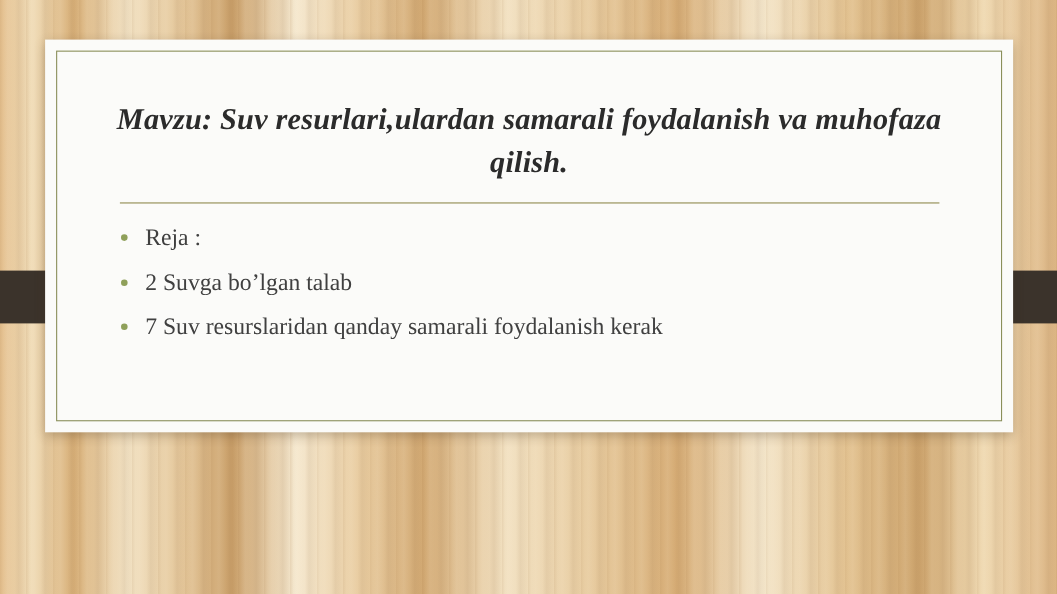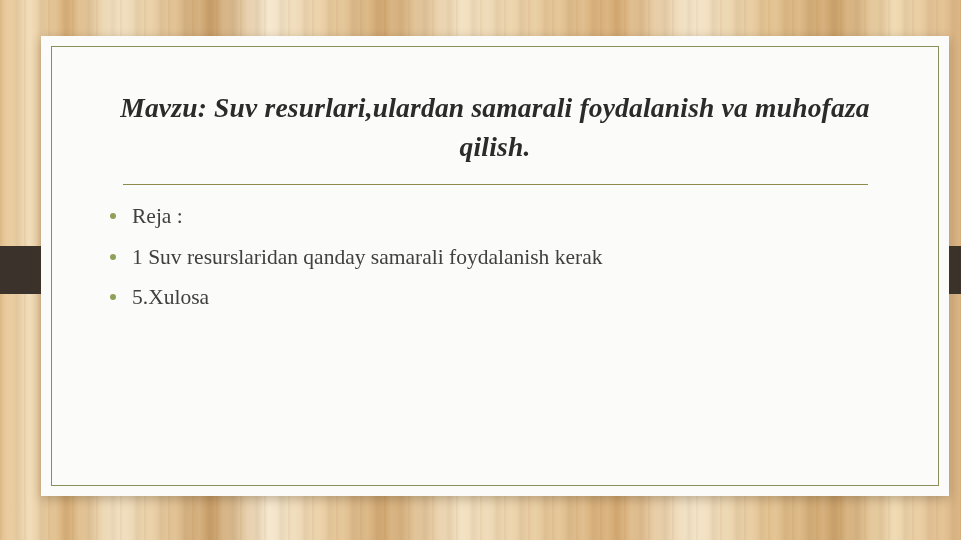"Mavzu: Suv resurlari,ulardan samarali" .card { height: 460px -> 357px; padding-left: 28px -> none }
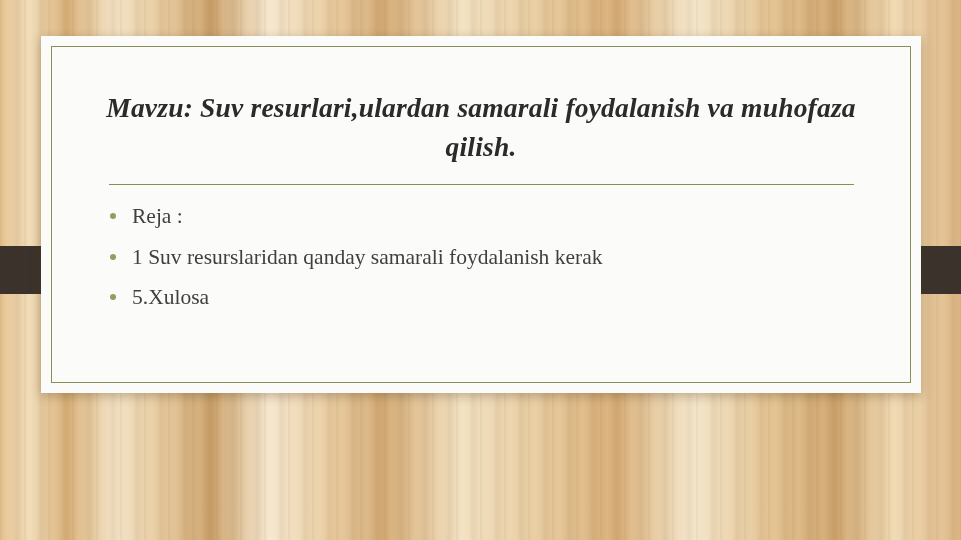"2 Suvga bo’lgan talab" li { html: none -> <li> <span></span> <span>2 Suvga bo’lgan talab</span> </li> }
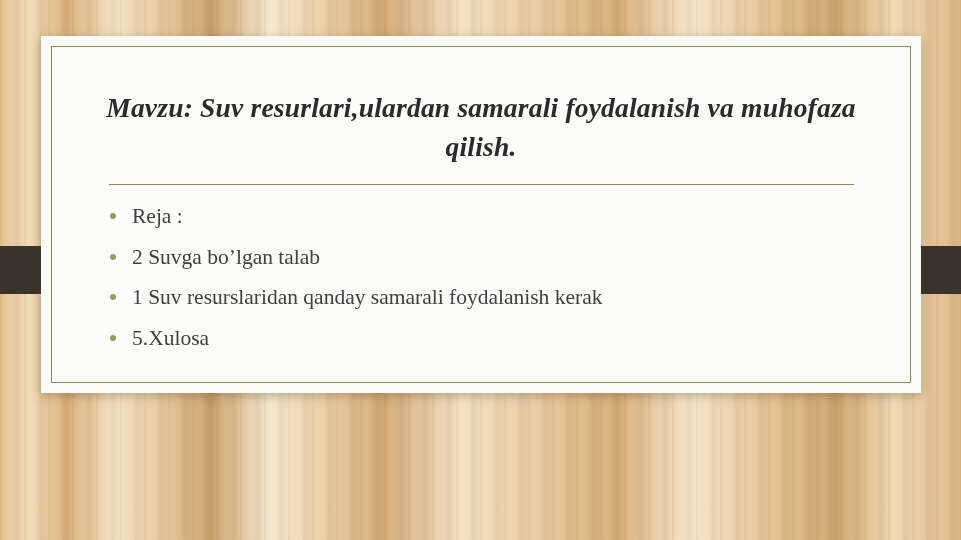"1 Suv resurslaridan qanday samarali" span { text: 1 -> 7 }
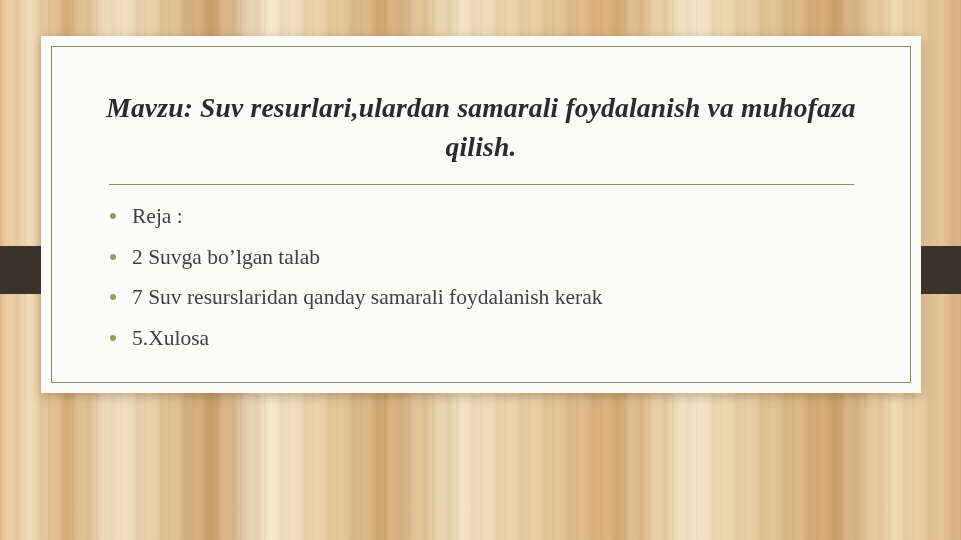"5.Xulosa" li { html: <li> <span></span> <span>5.Xulosa</span> </li> -> none }
